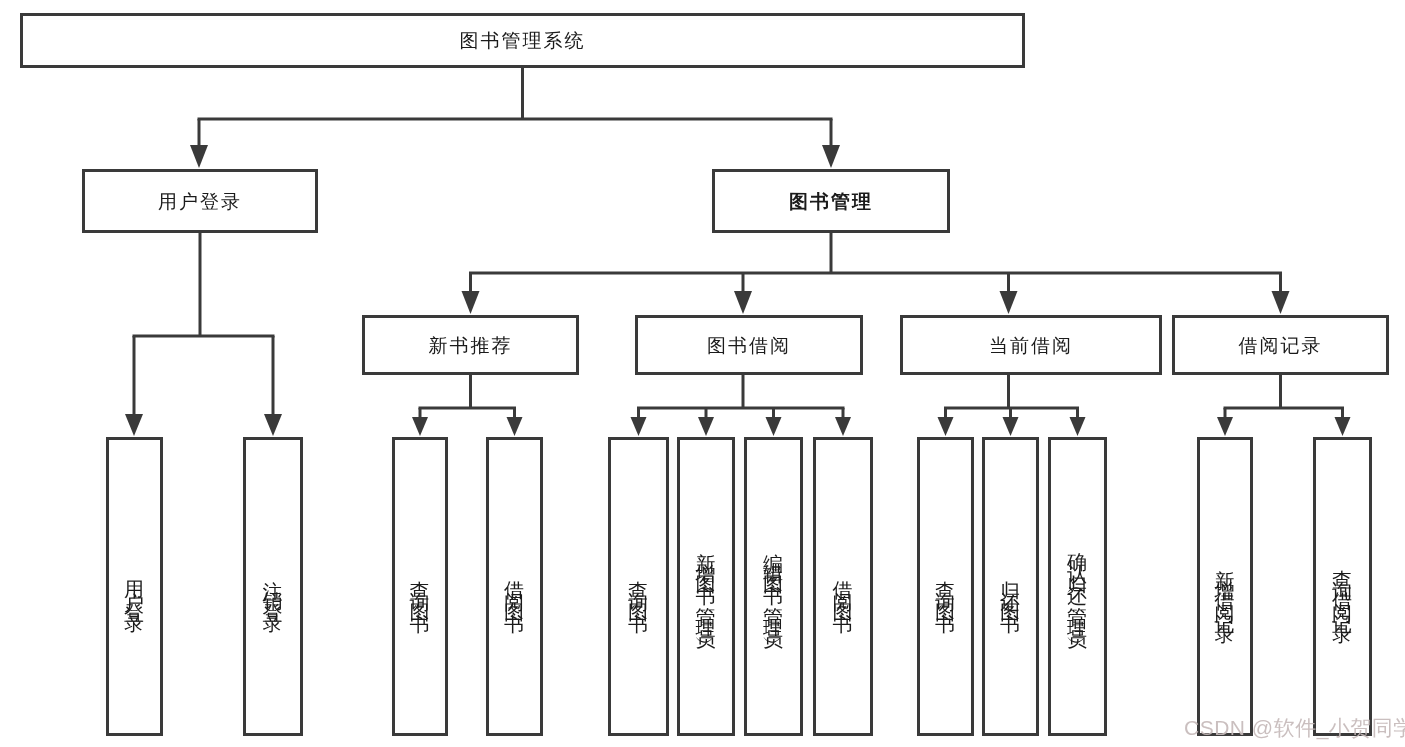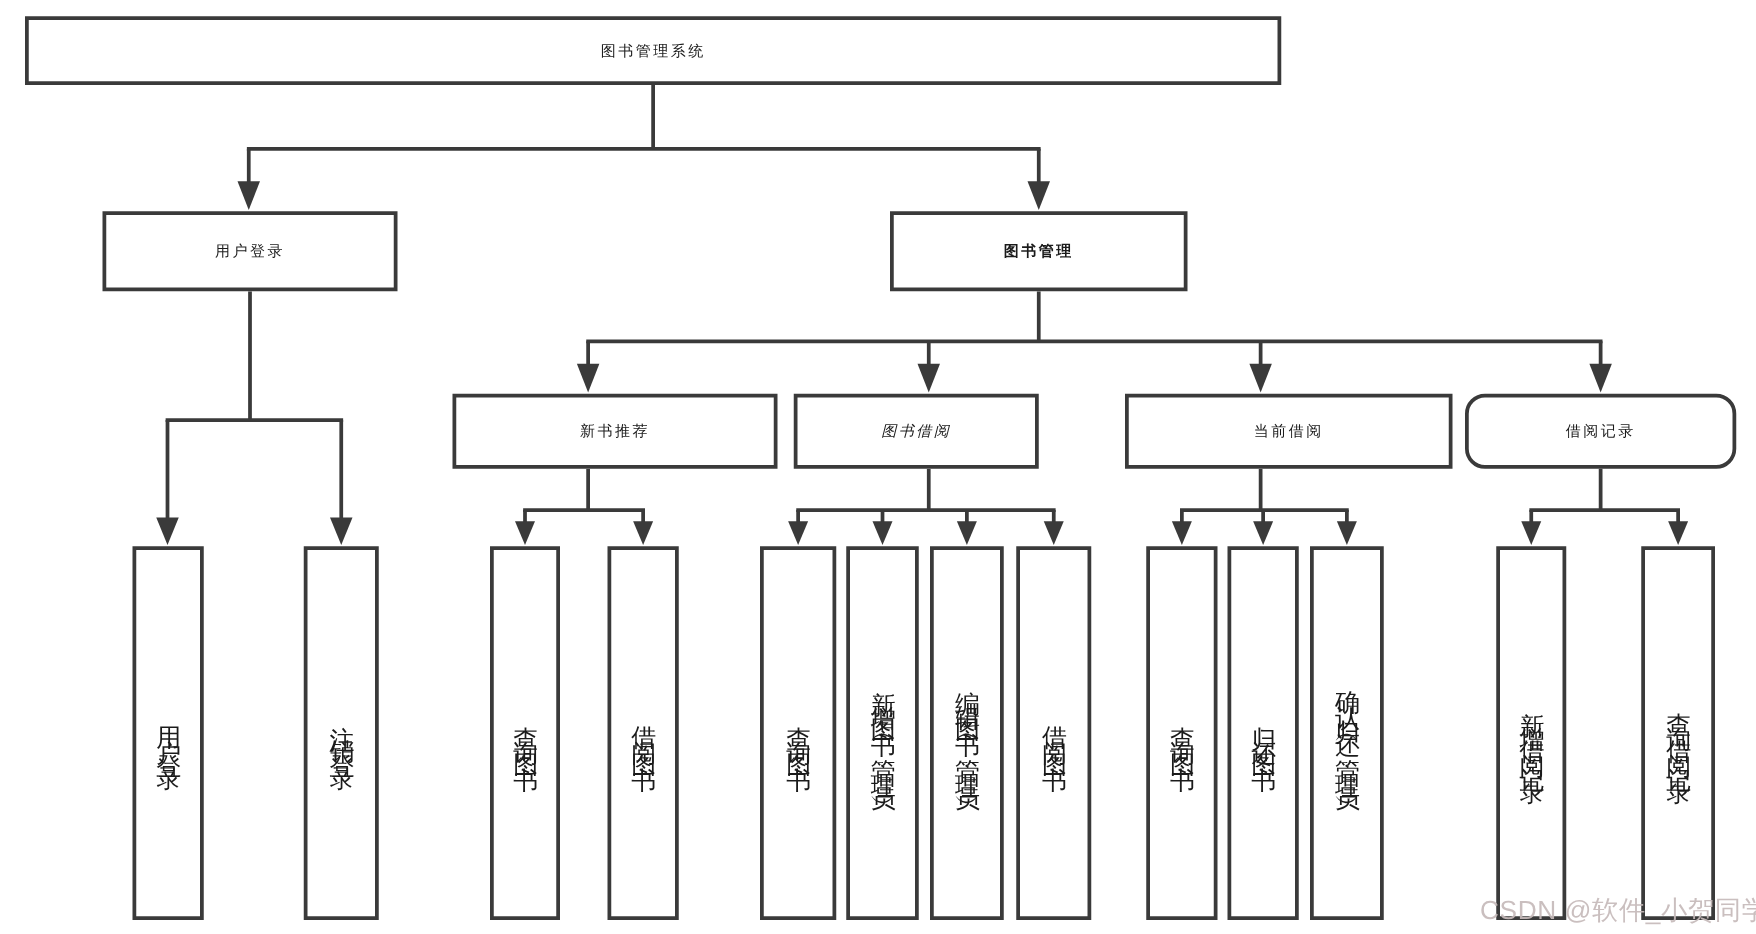"图书管理系统" .hlabel { font-size: 12px -> 19px }
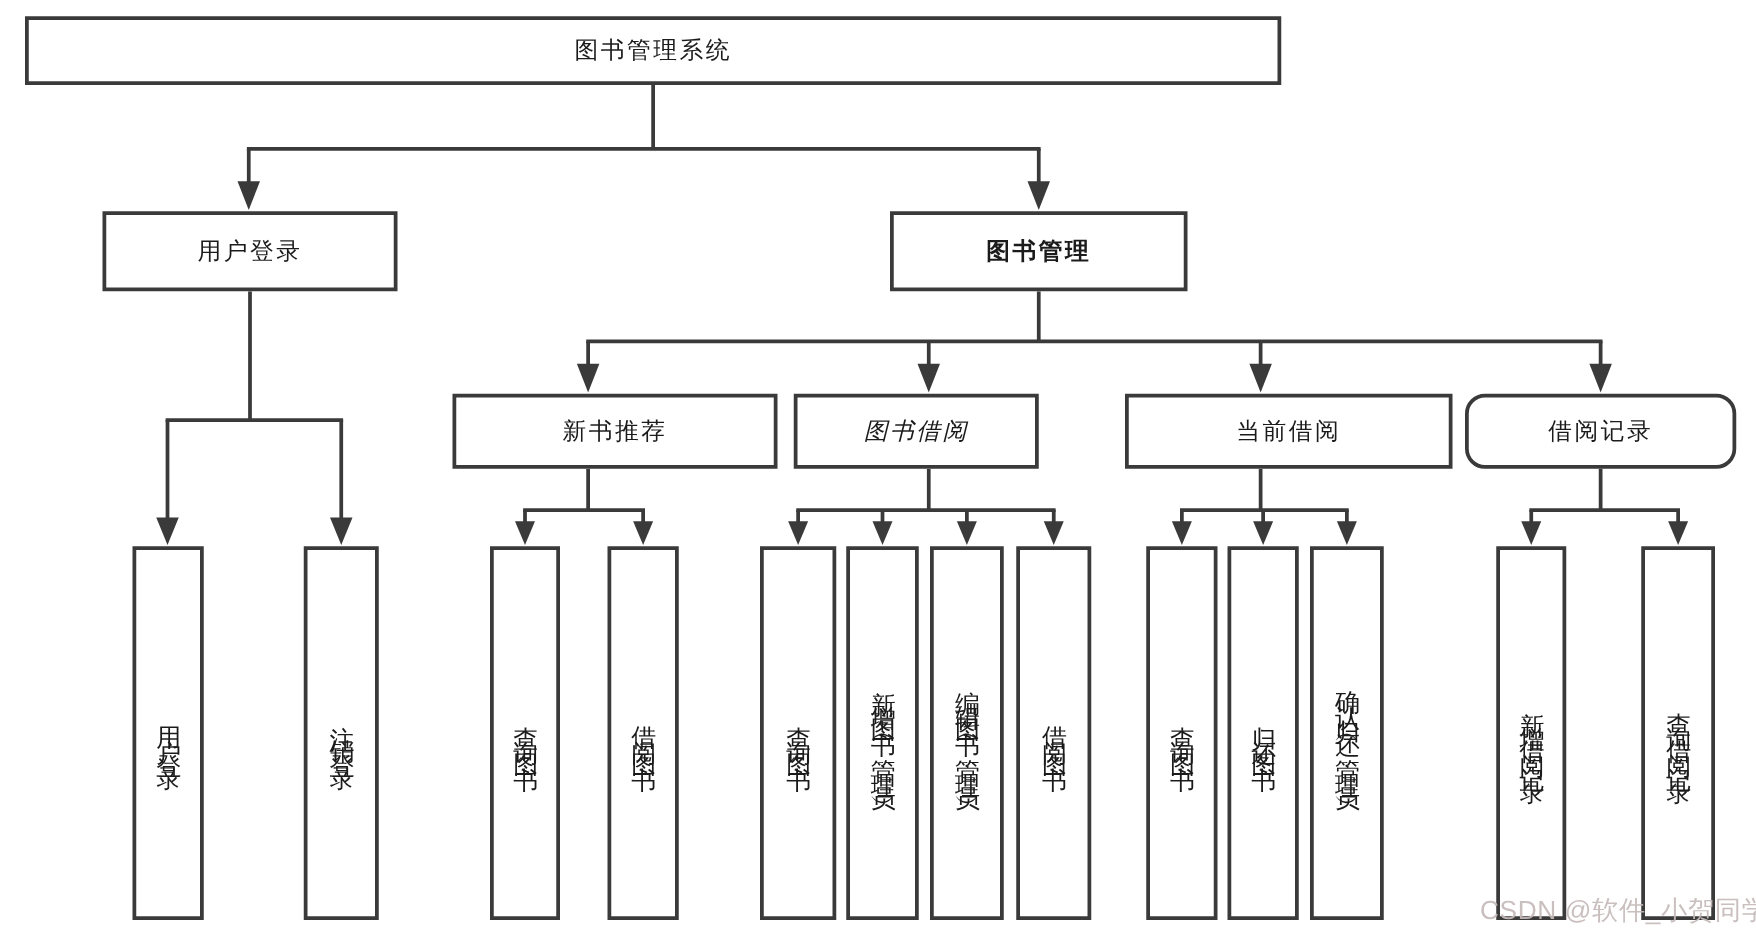"新书推荐" div.box { width: 260px -> 217px }
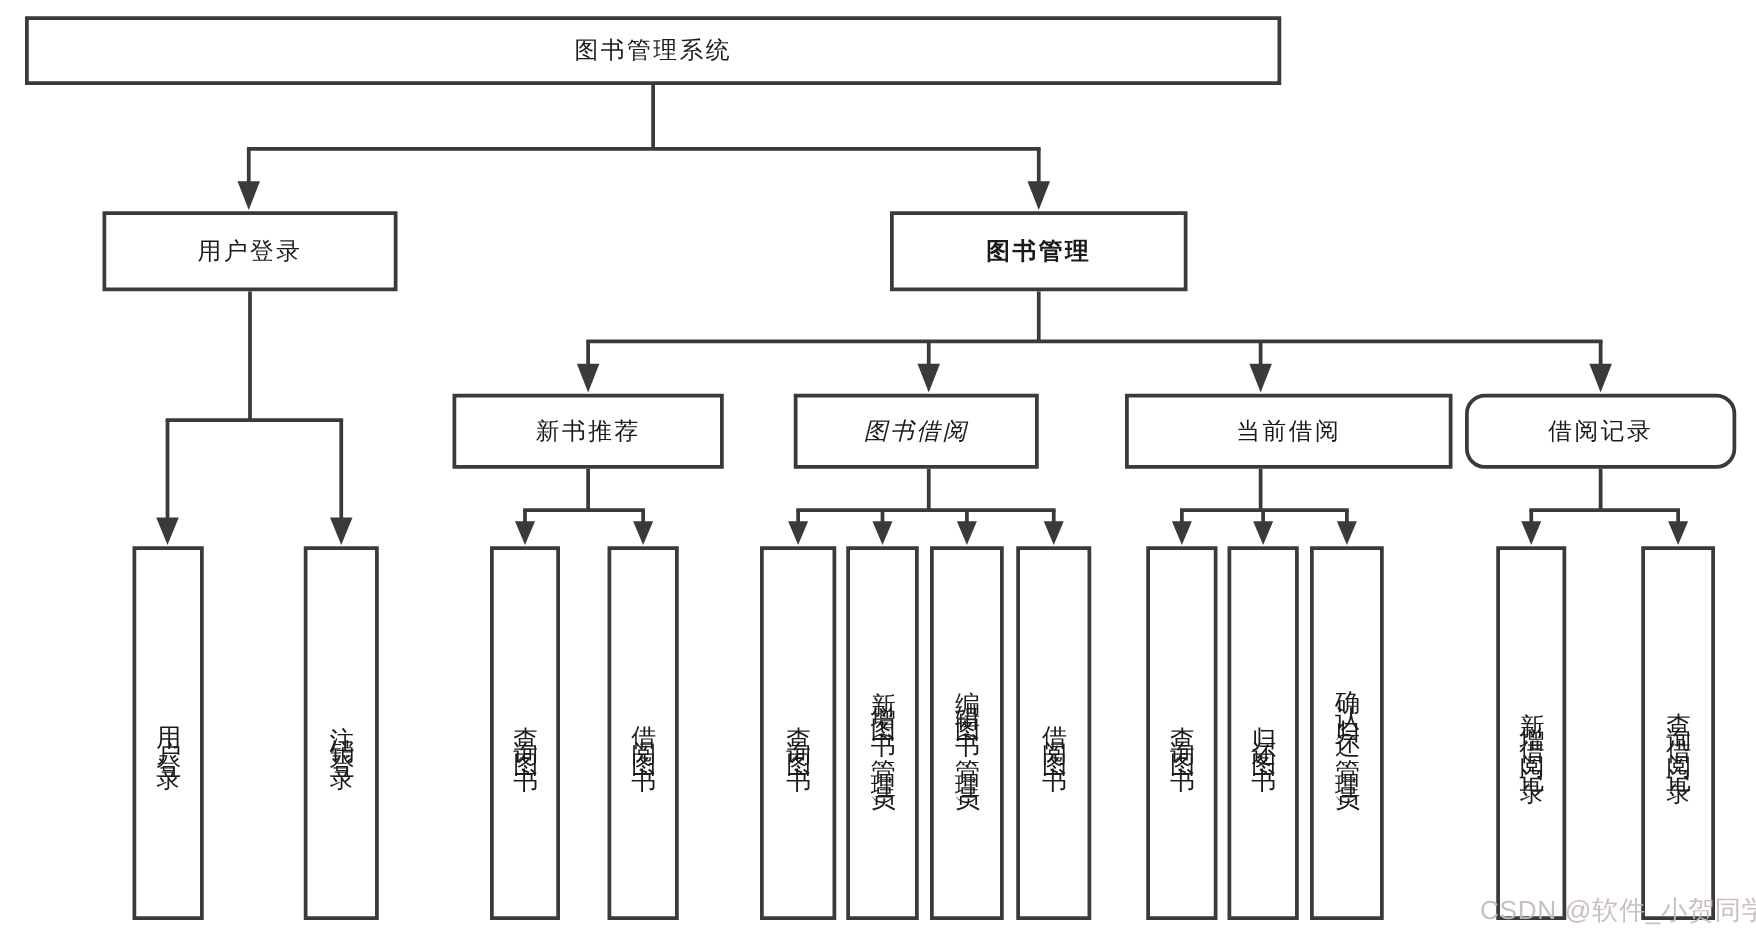"图书借阅" div.box { font-style: italic -> none; width: 196px -> 228px }
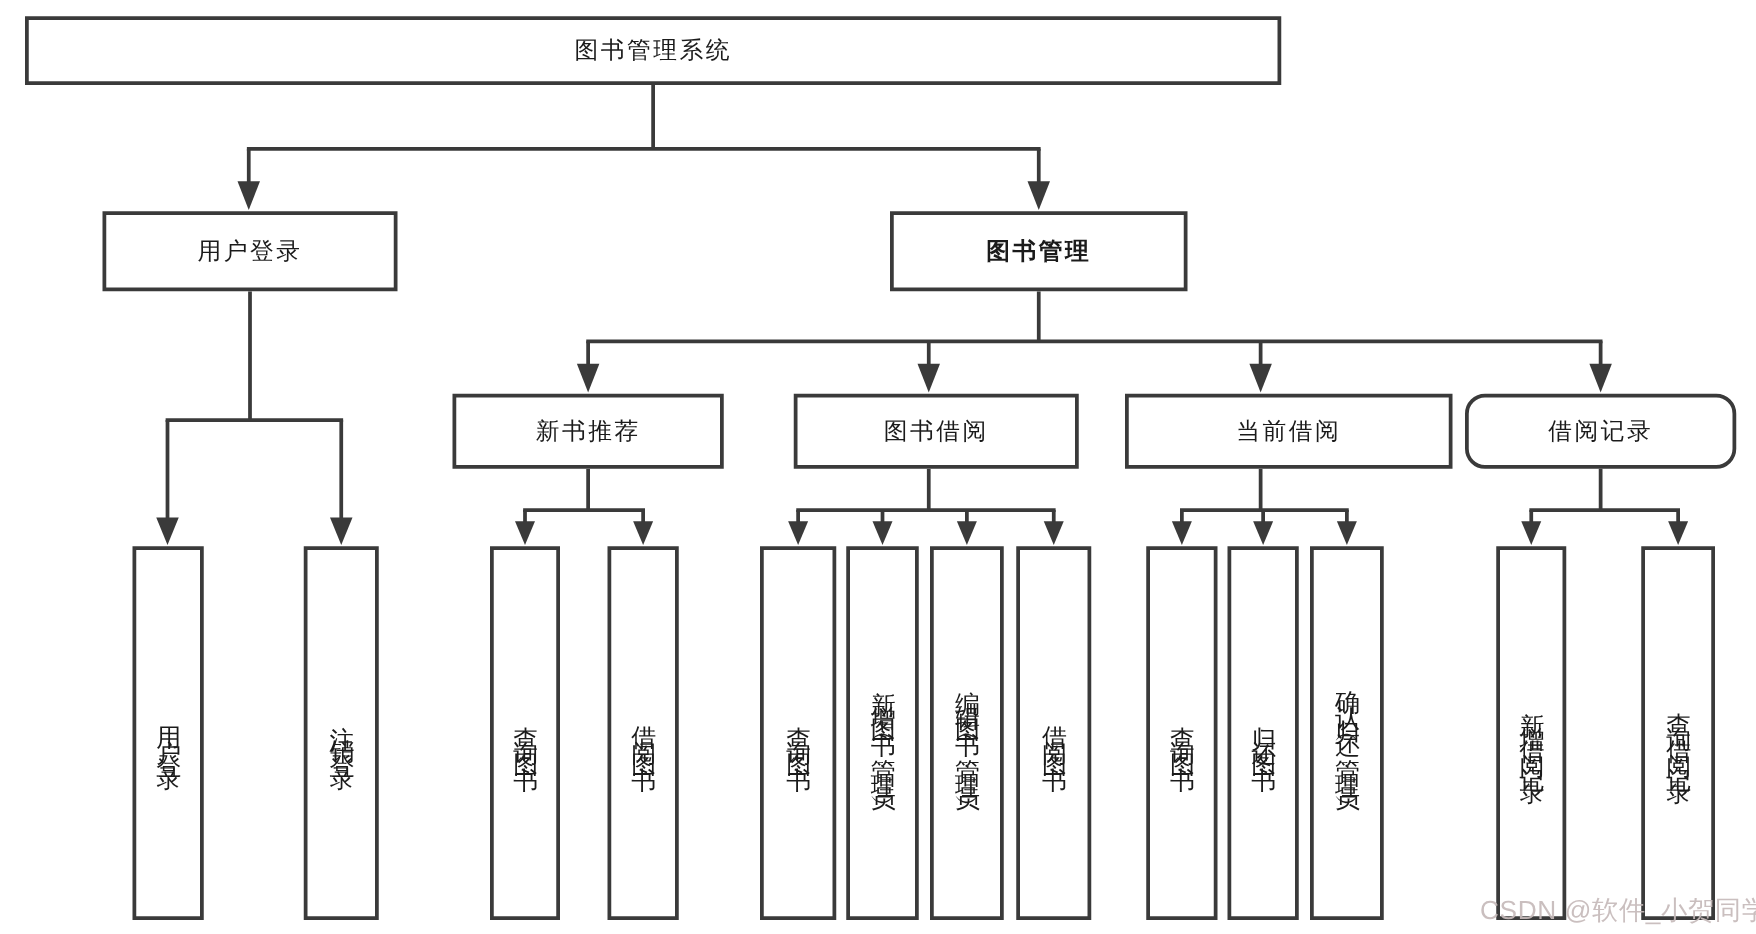"借阅记录" div.box { border-radius: 16px -> none }
